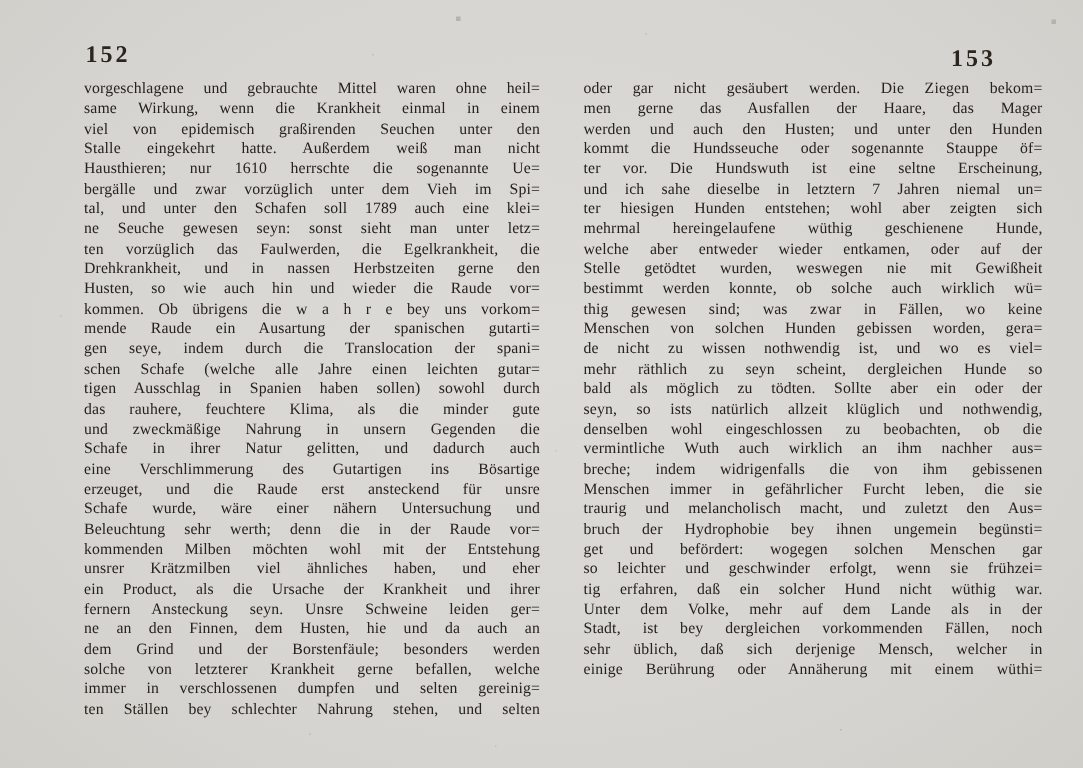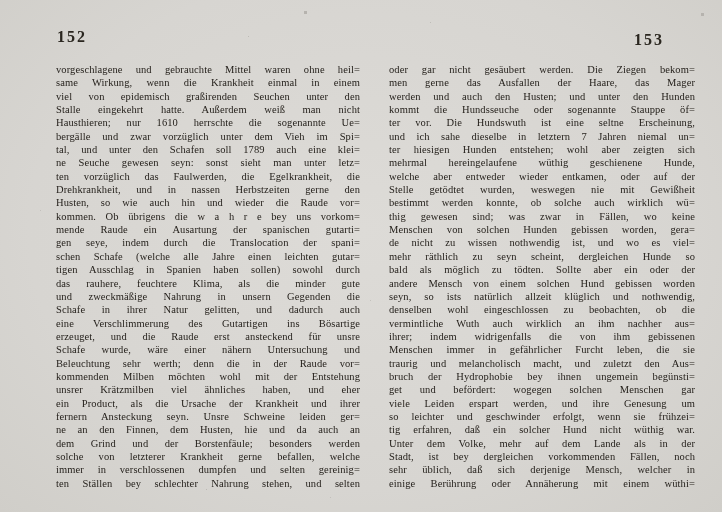"vorgeschlagene und gebrauchte Mittel" .col { top: 63px -> 53px }
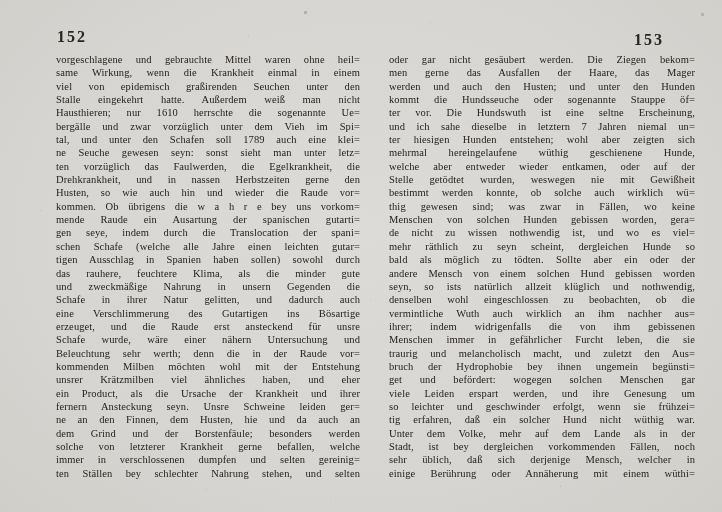"andere Mensch von einem solchen" div.line { html: <div>andere Mensch von einem solchen Hund gebissen worden</div> -> none }
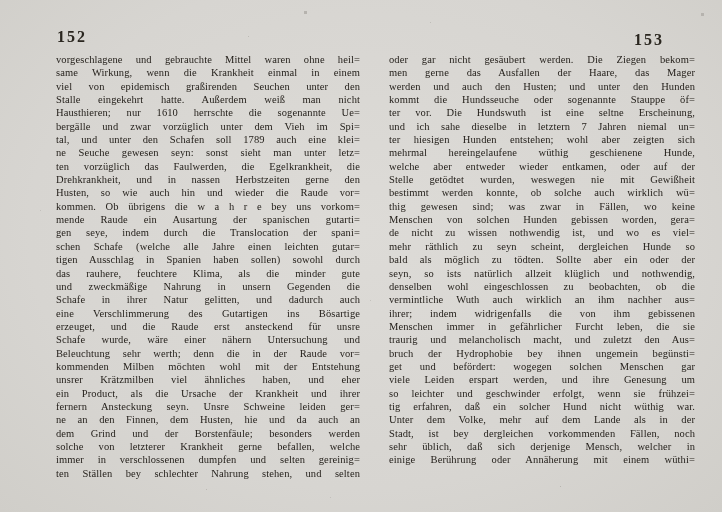"ihrer; indem widrigenfalls die von" div.line { text: ihrer -> breche }
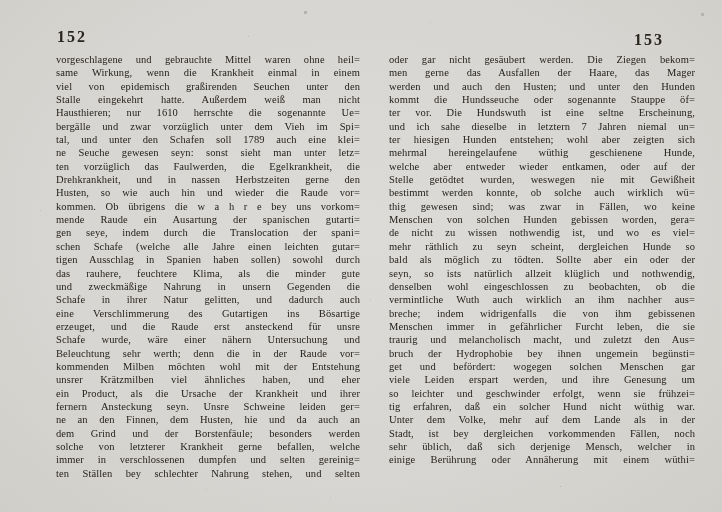"viele Leiden erspart werden, und" div.line { html: <div>viele Leiden erspart werden, und ihre Genesung um</div> -> none }
